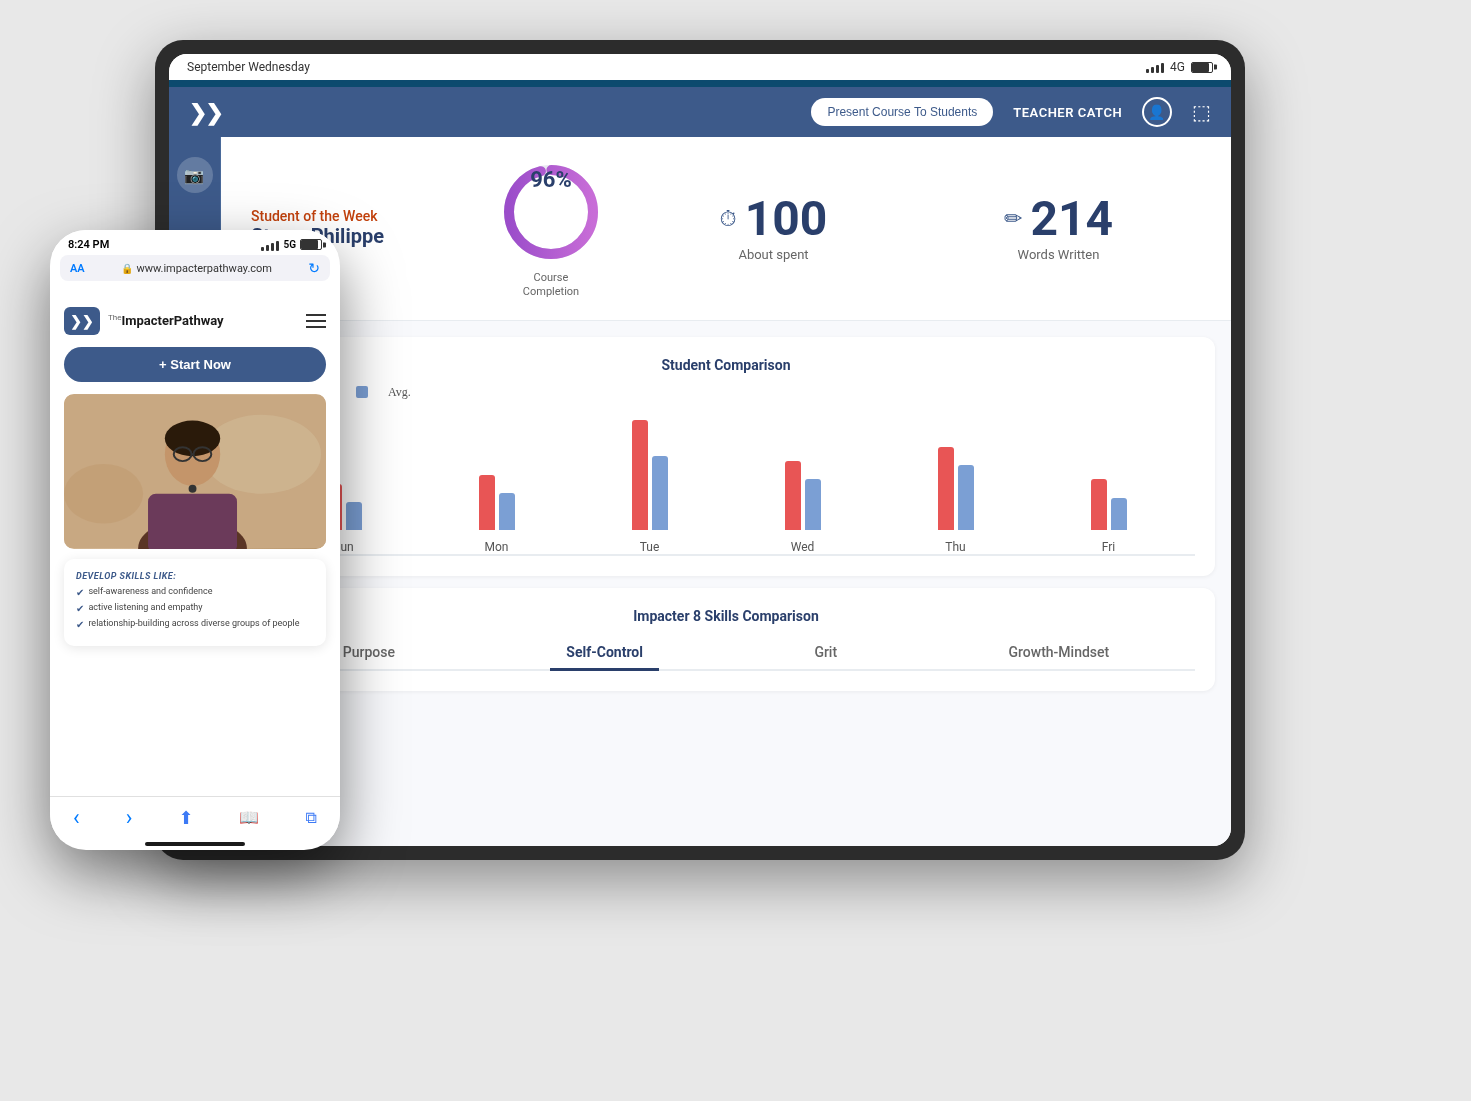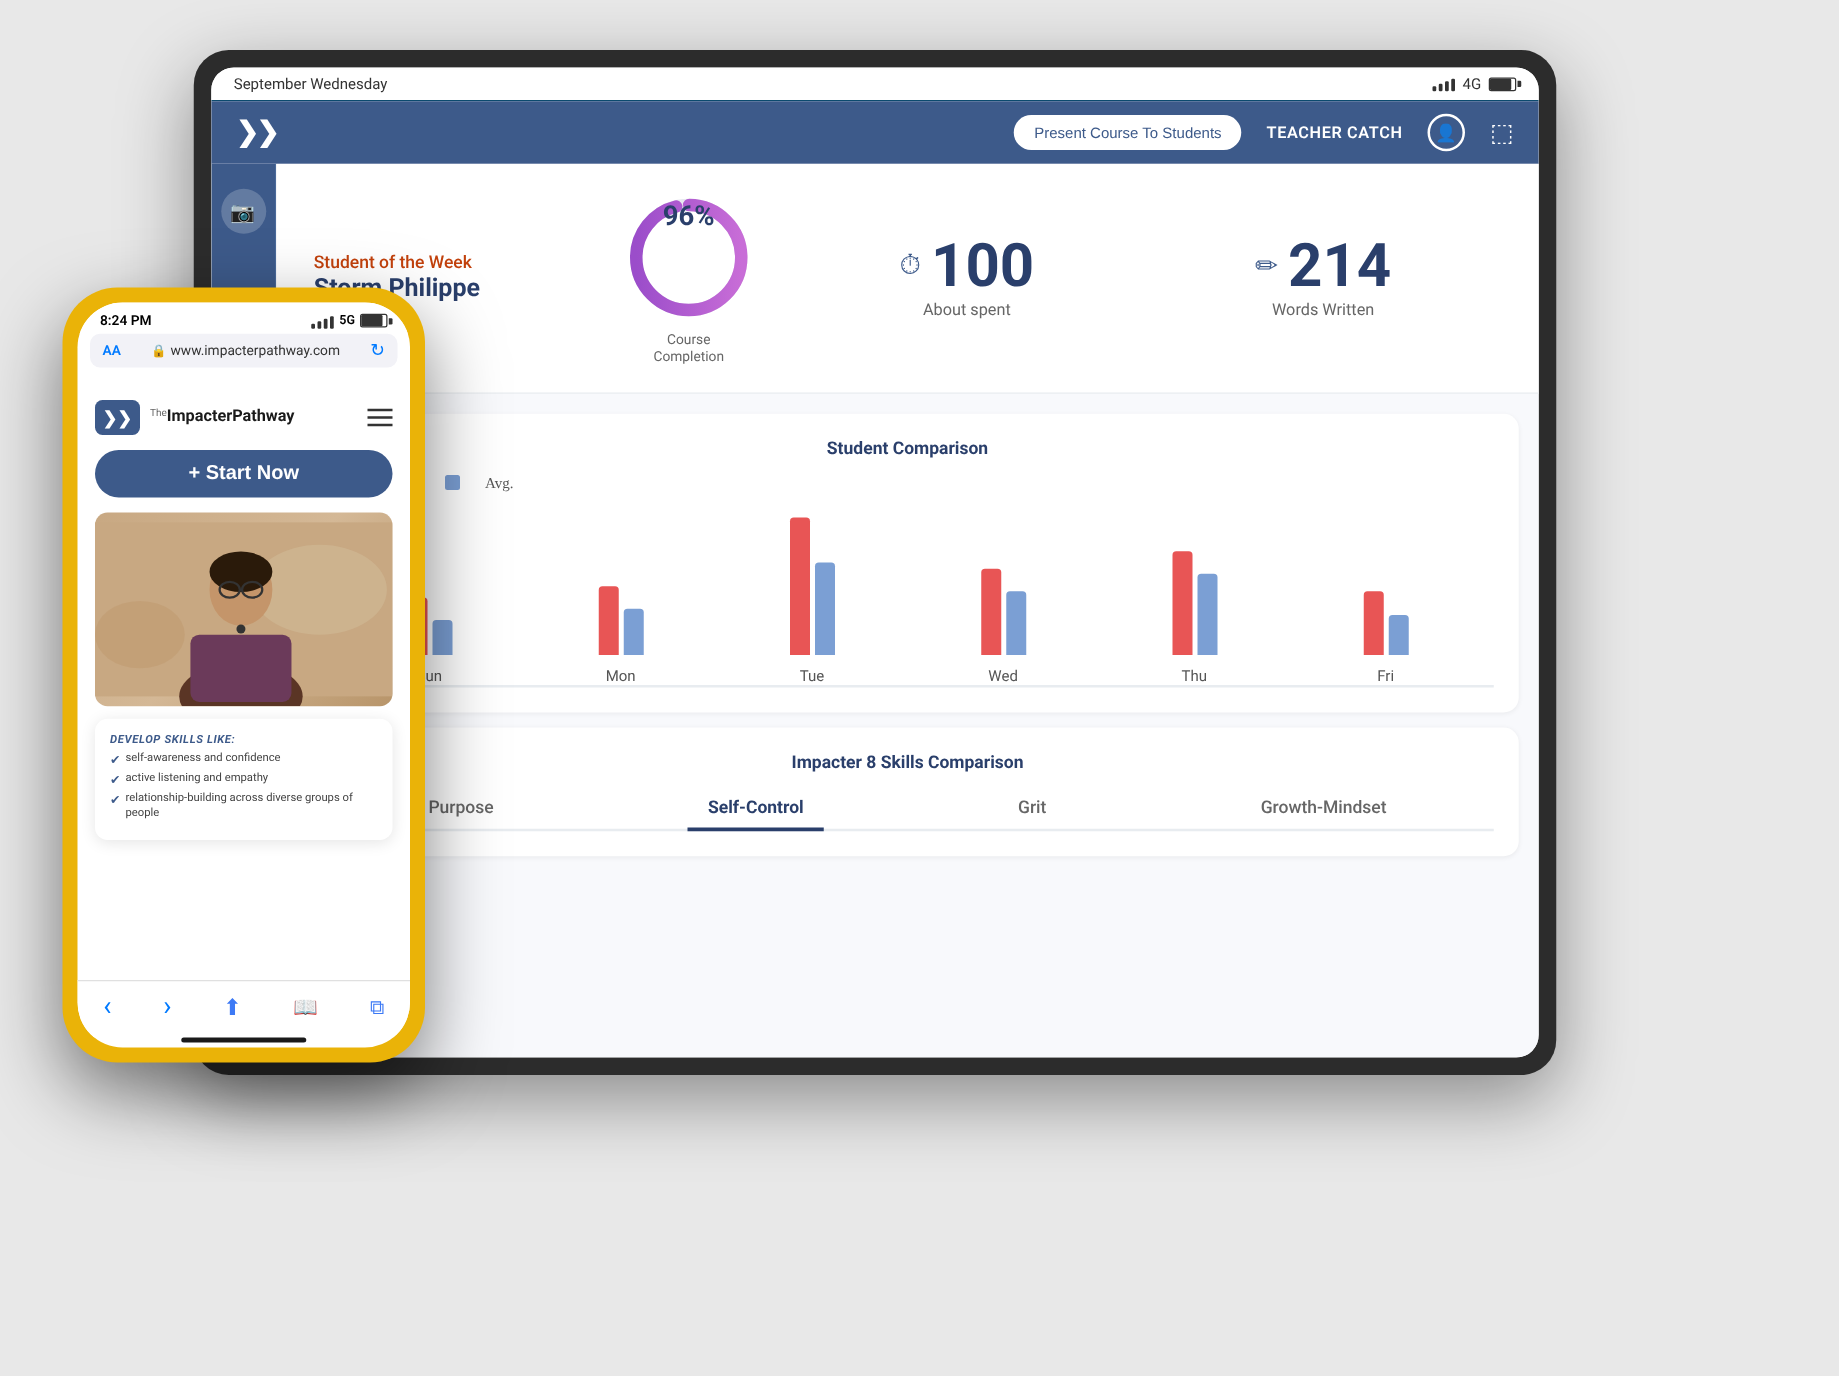"September Wednesday" .tablet-status-bar { border-bottom: 1px solid #0c4a6e -> 7px solid #0c4a6e }
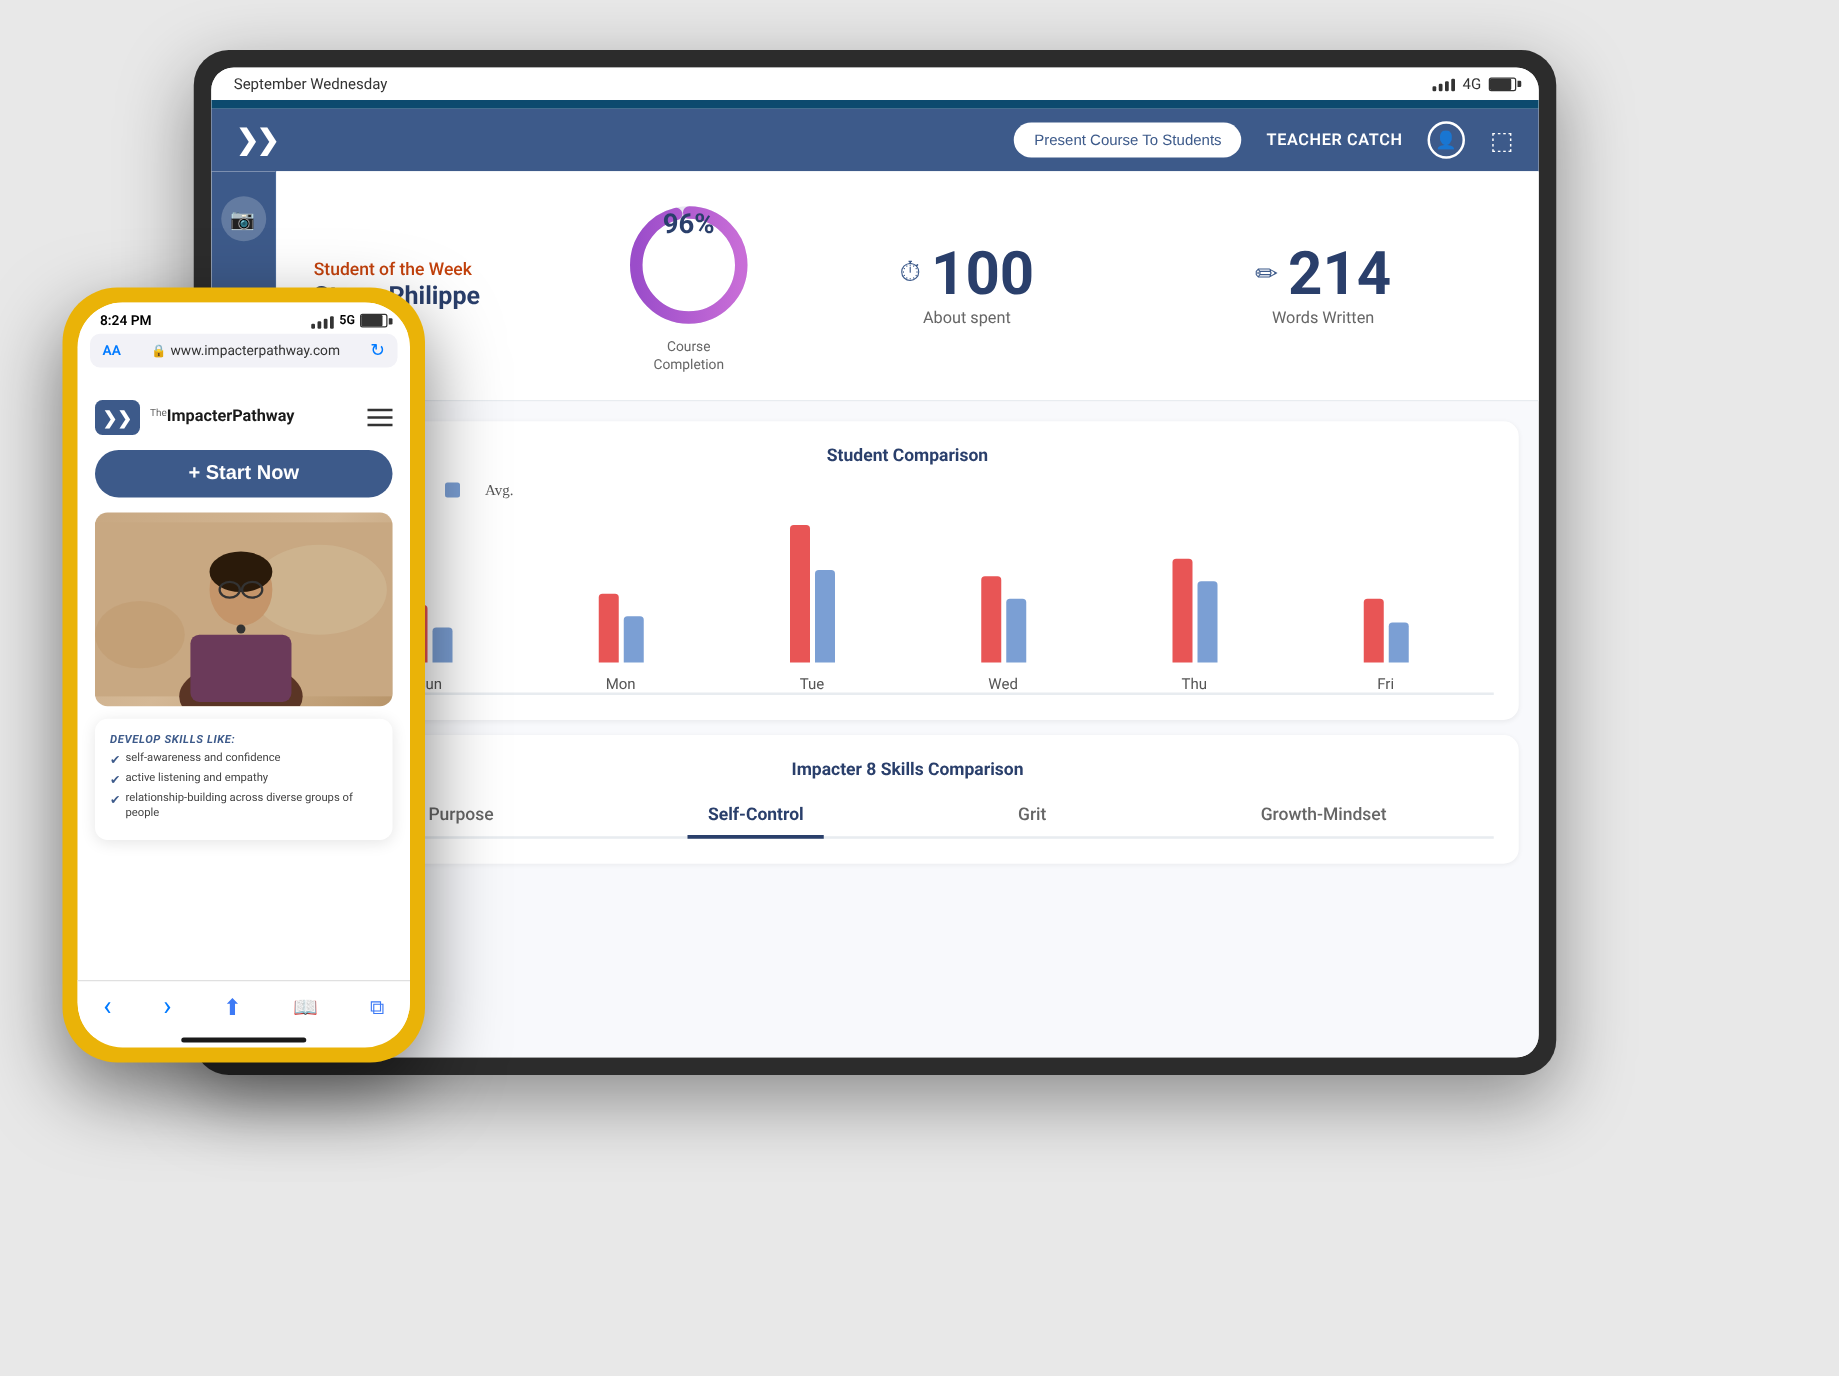"8:24 PM" .phone { background: #eab308 -> #ef4444; padding: 12px -> none }
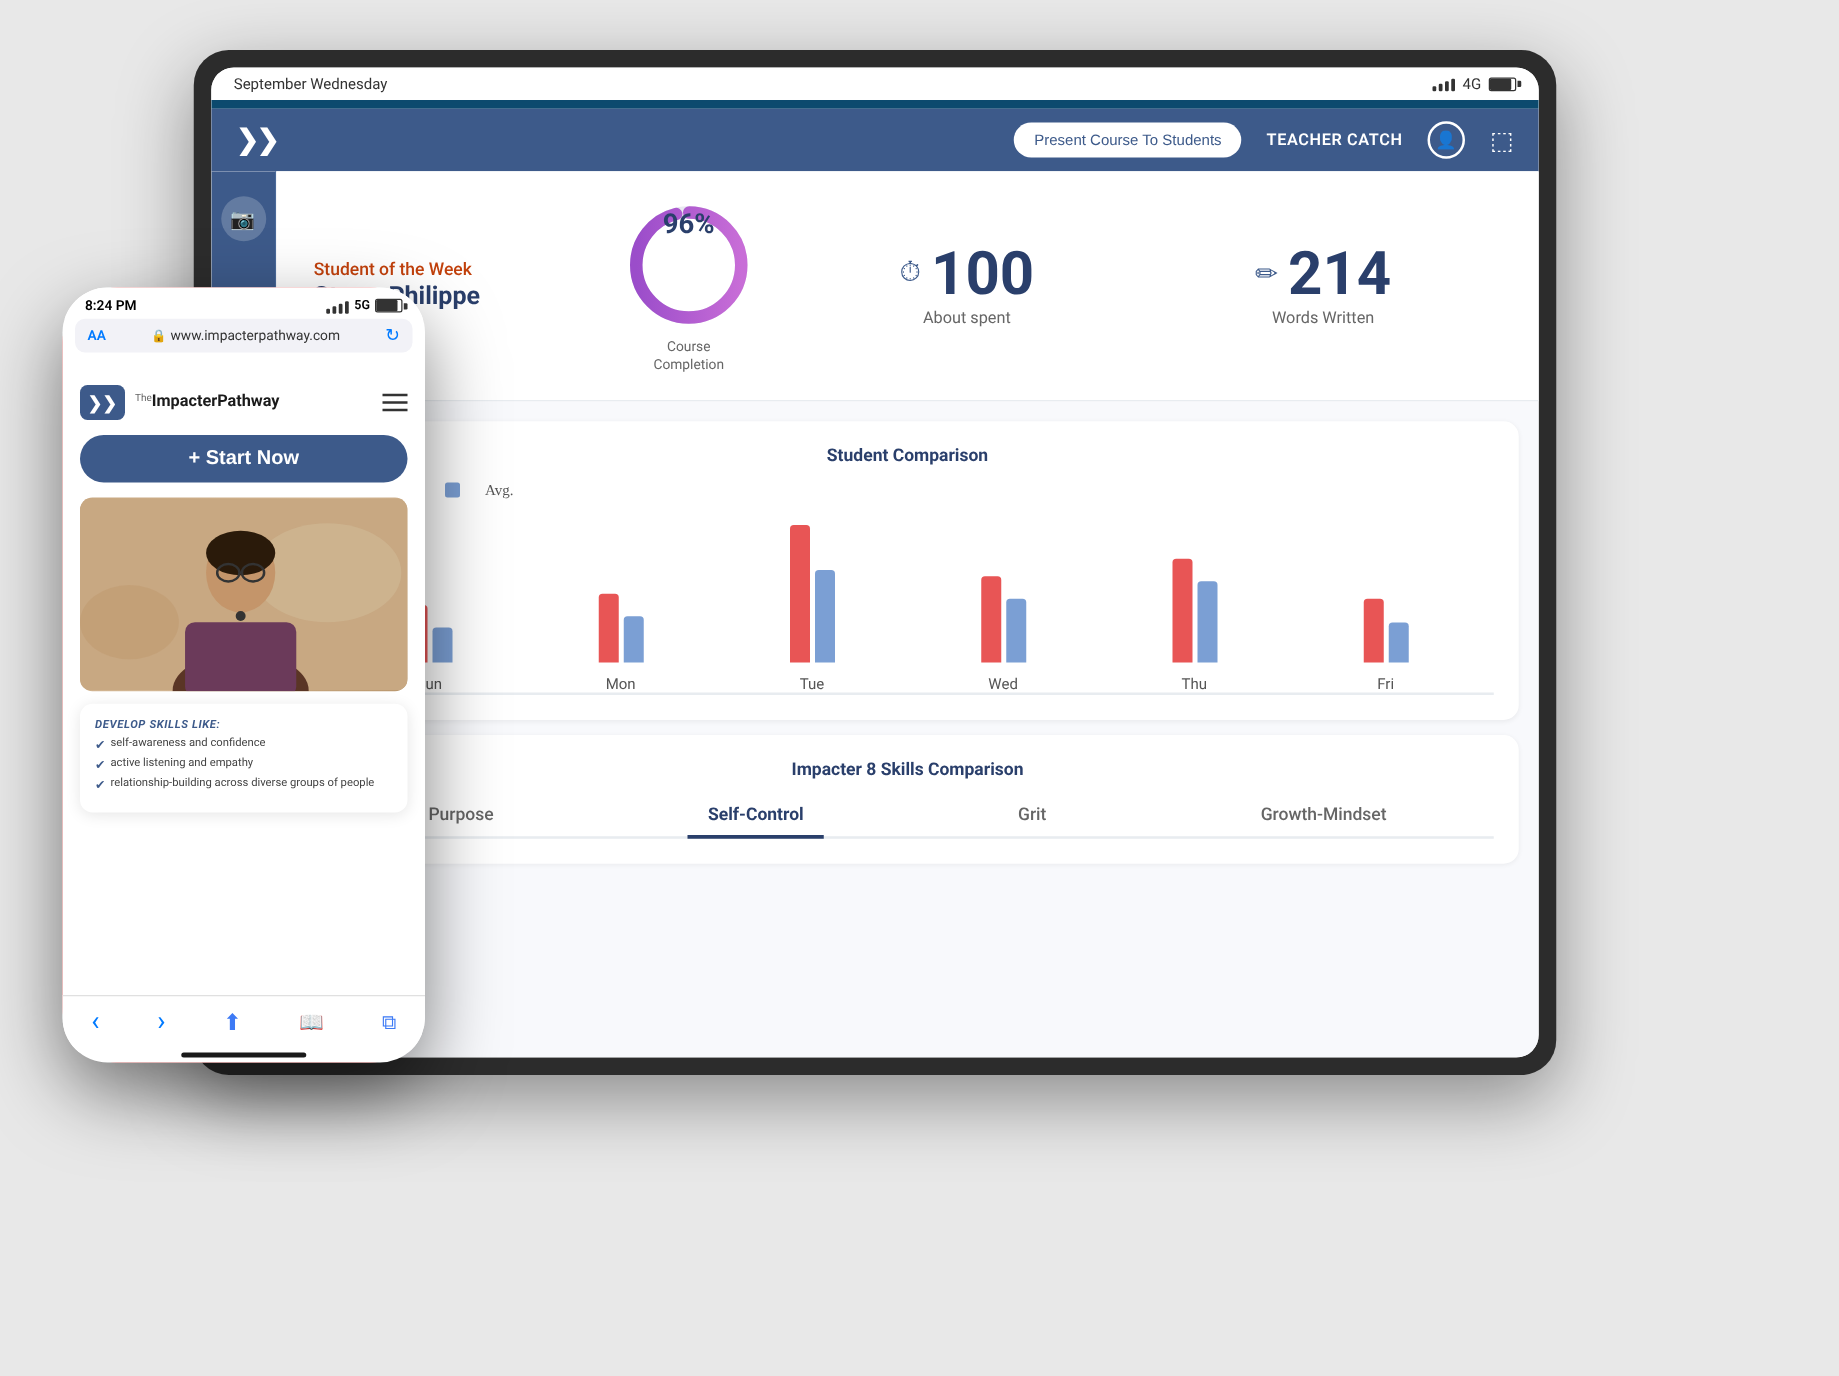"+ Start Now" .start-btn { font-size: 16px -> 13px }
